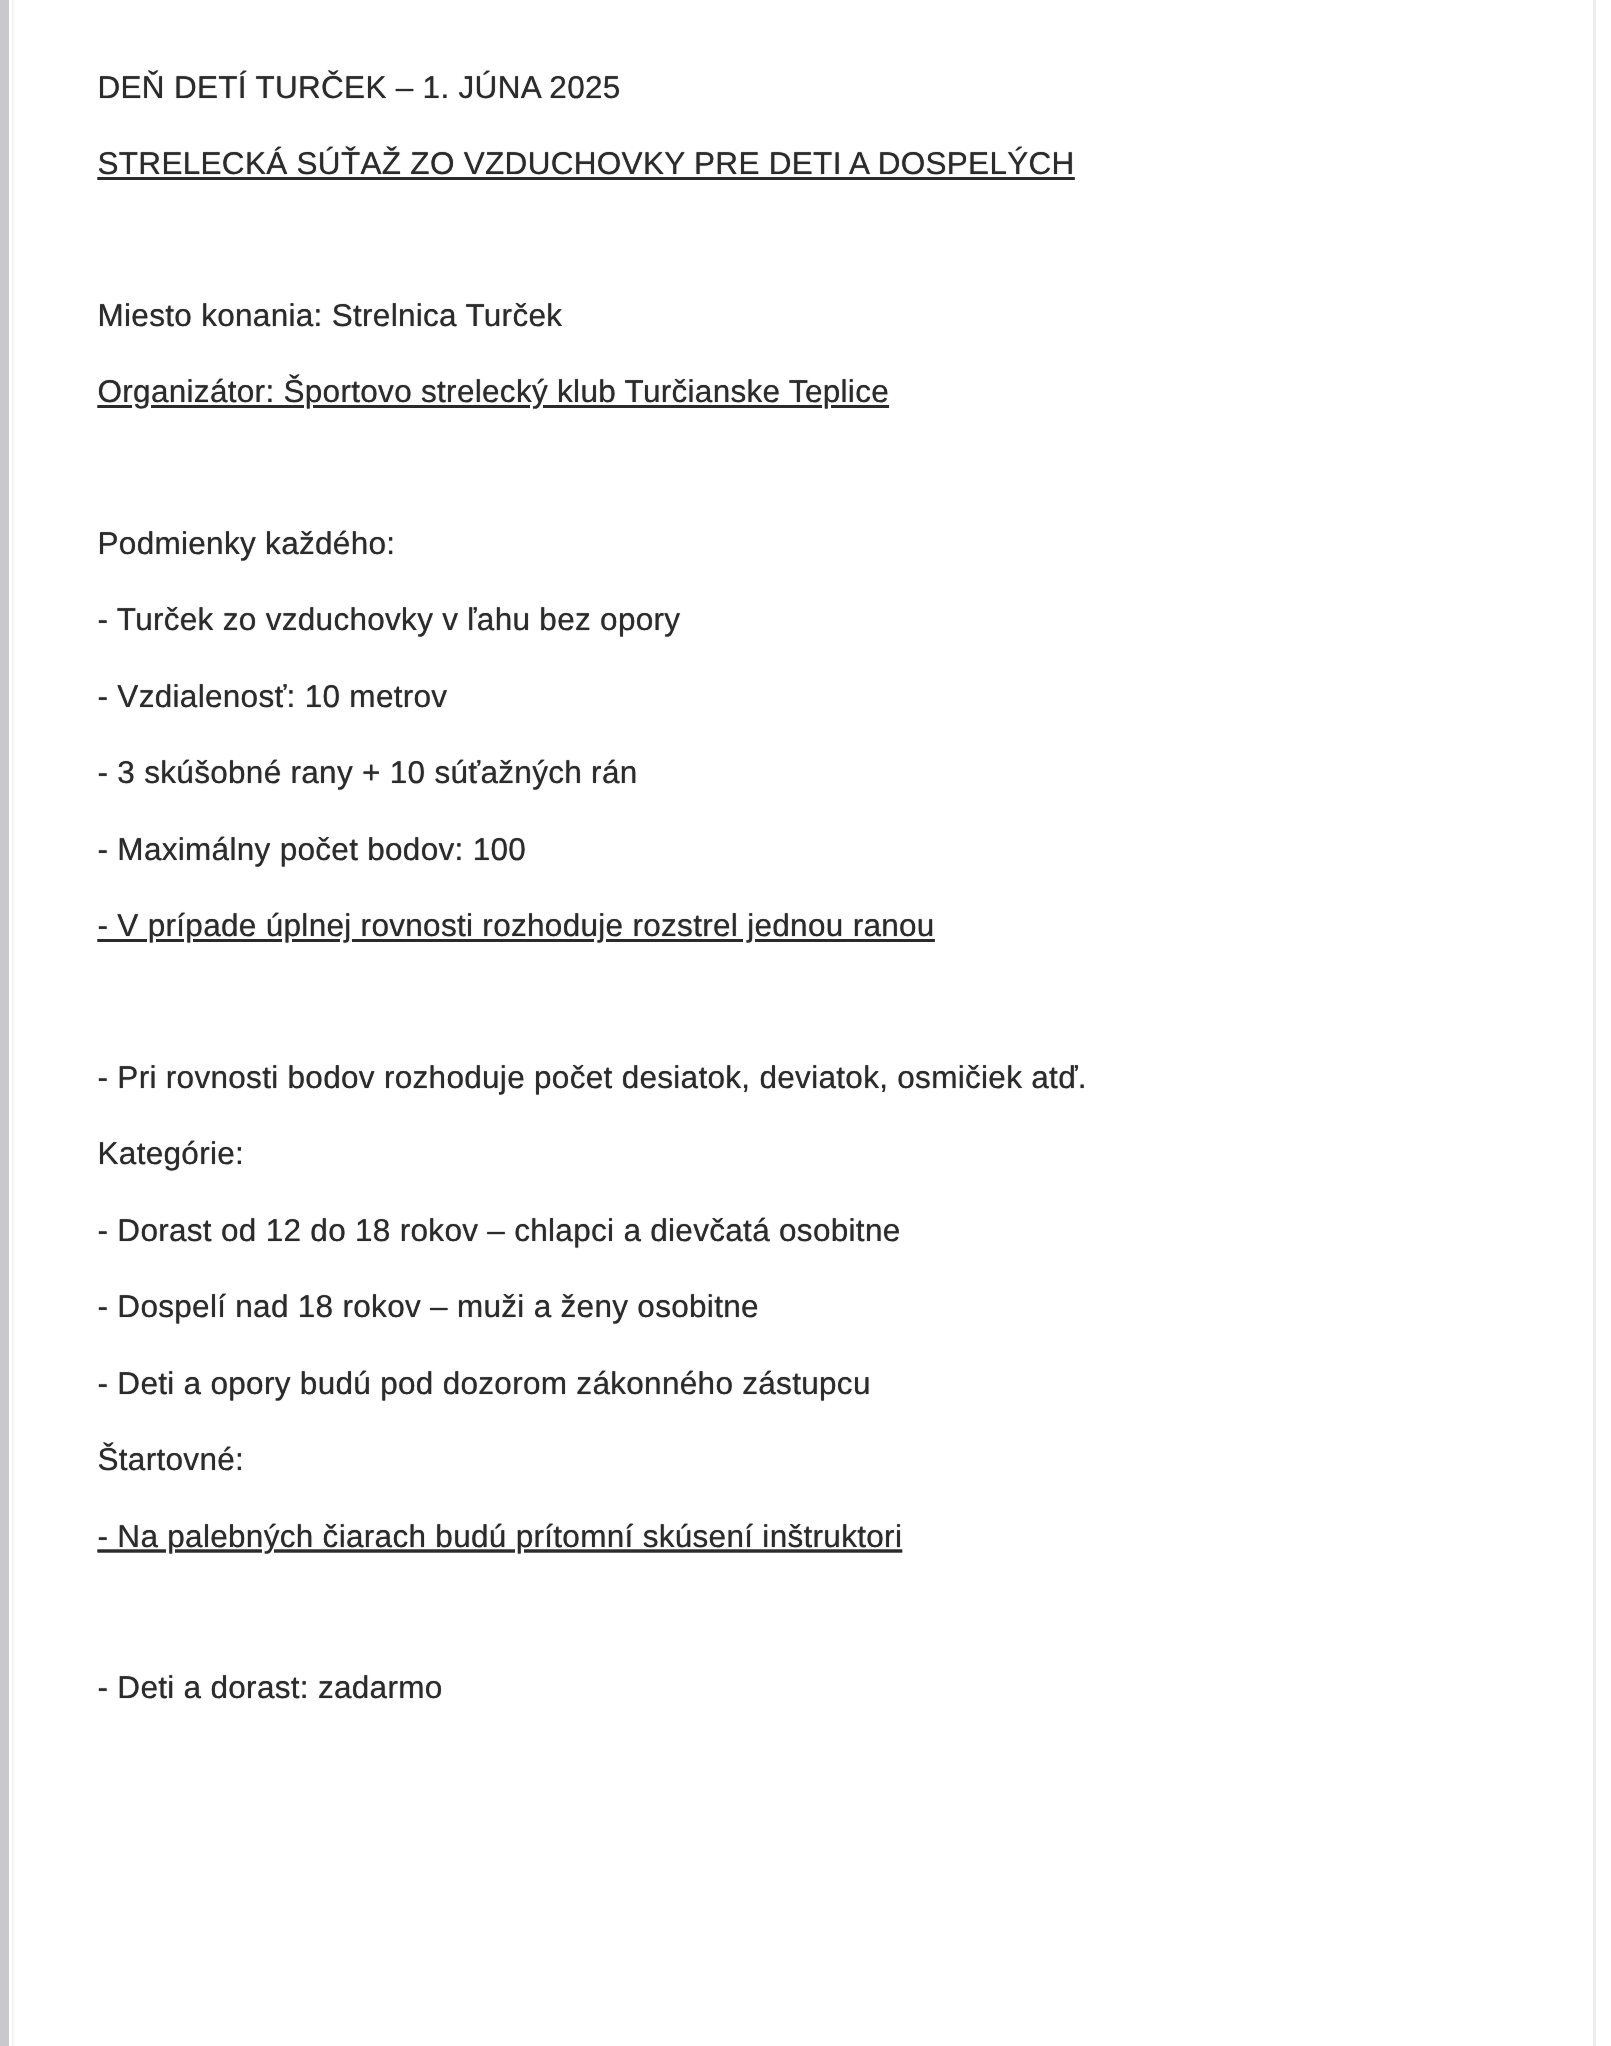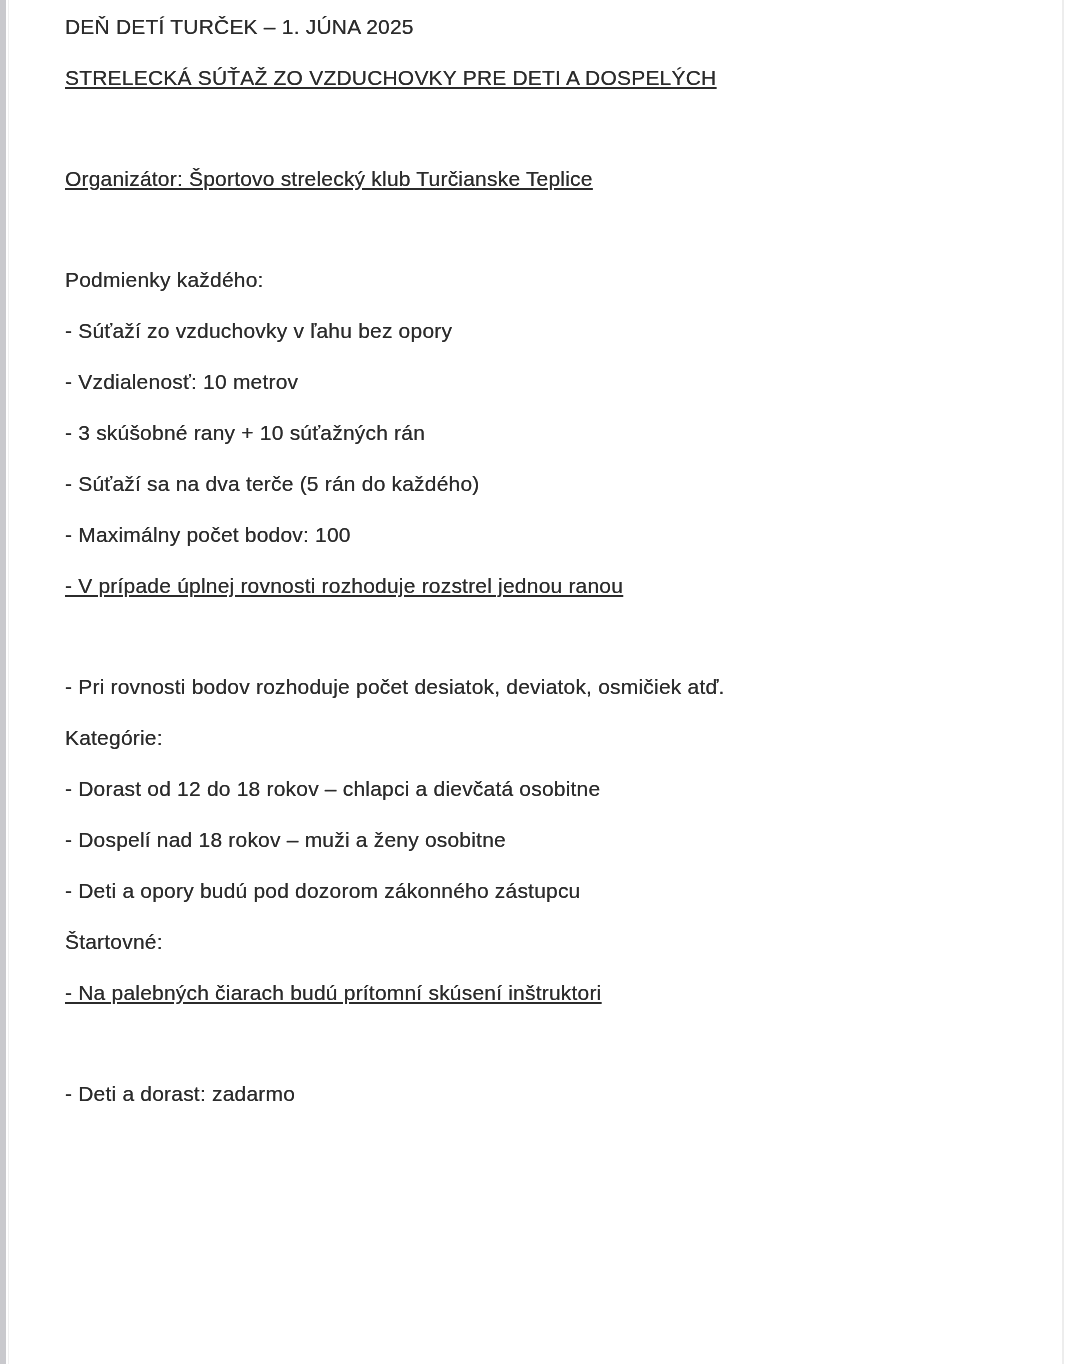"DEŇ DETÍ TURČEK – 1." .page { padding: 16px 40px 0 65px -> 48px 40px 0 65px }
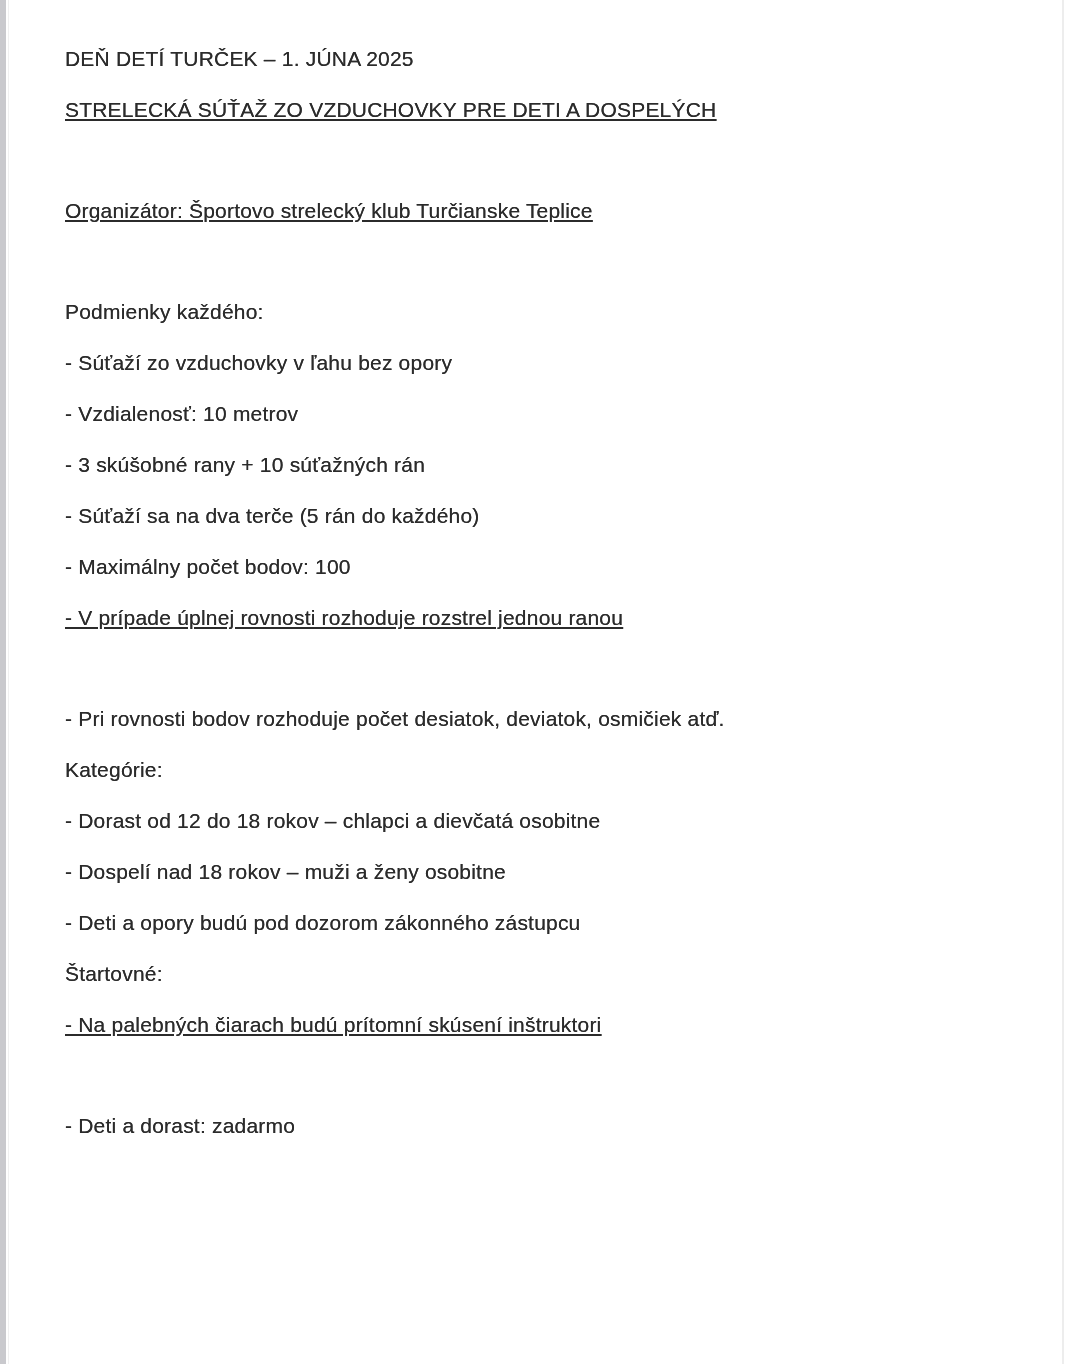"Miesto konania: Strelnica Turček" p.line { html: none -> <p>Miesto konania: Strelnica Turček</p> }
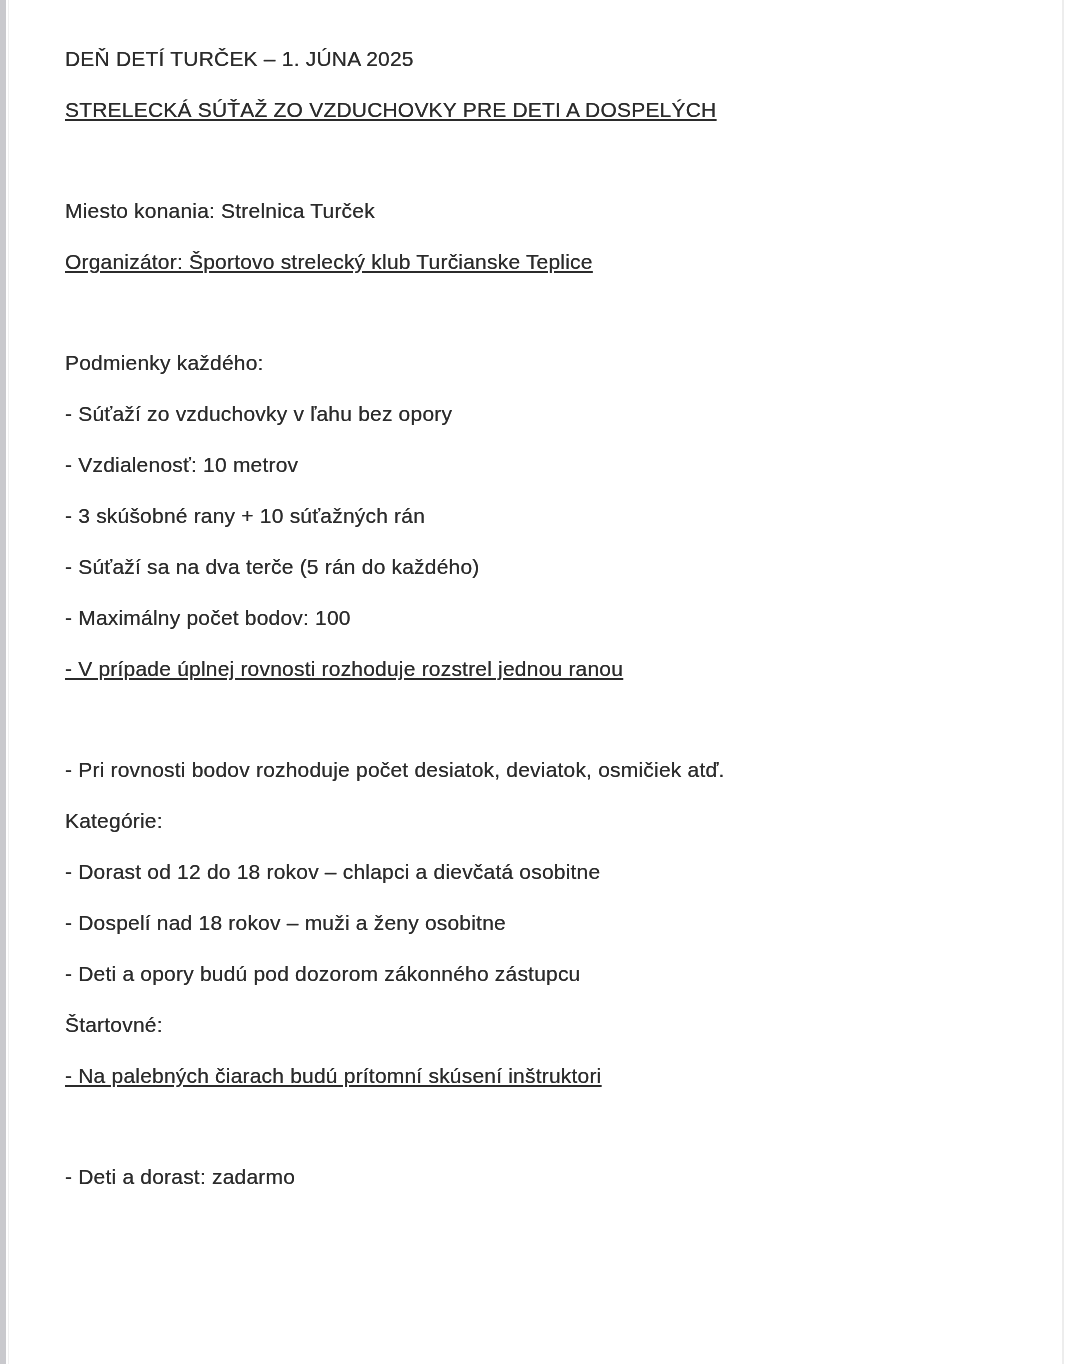"- Súťaží zo vzduchovky v" p.line { text: Súťaží -> Turček }
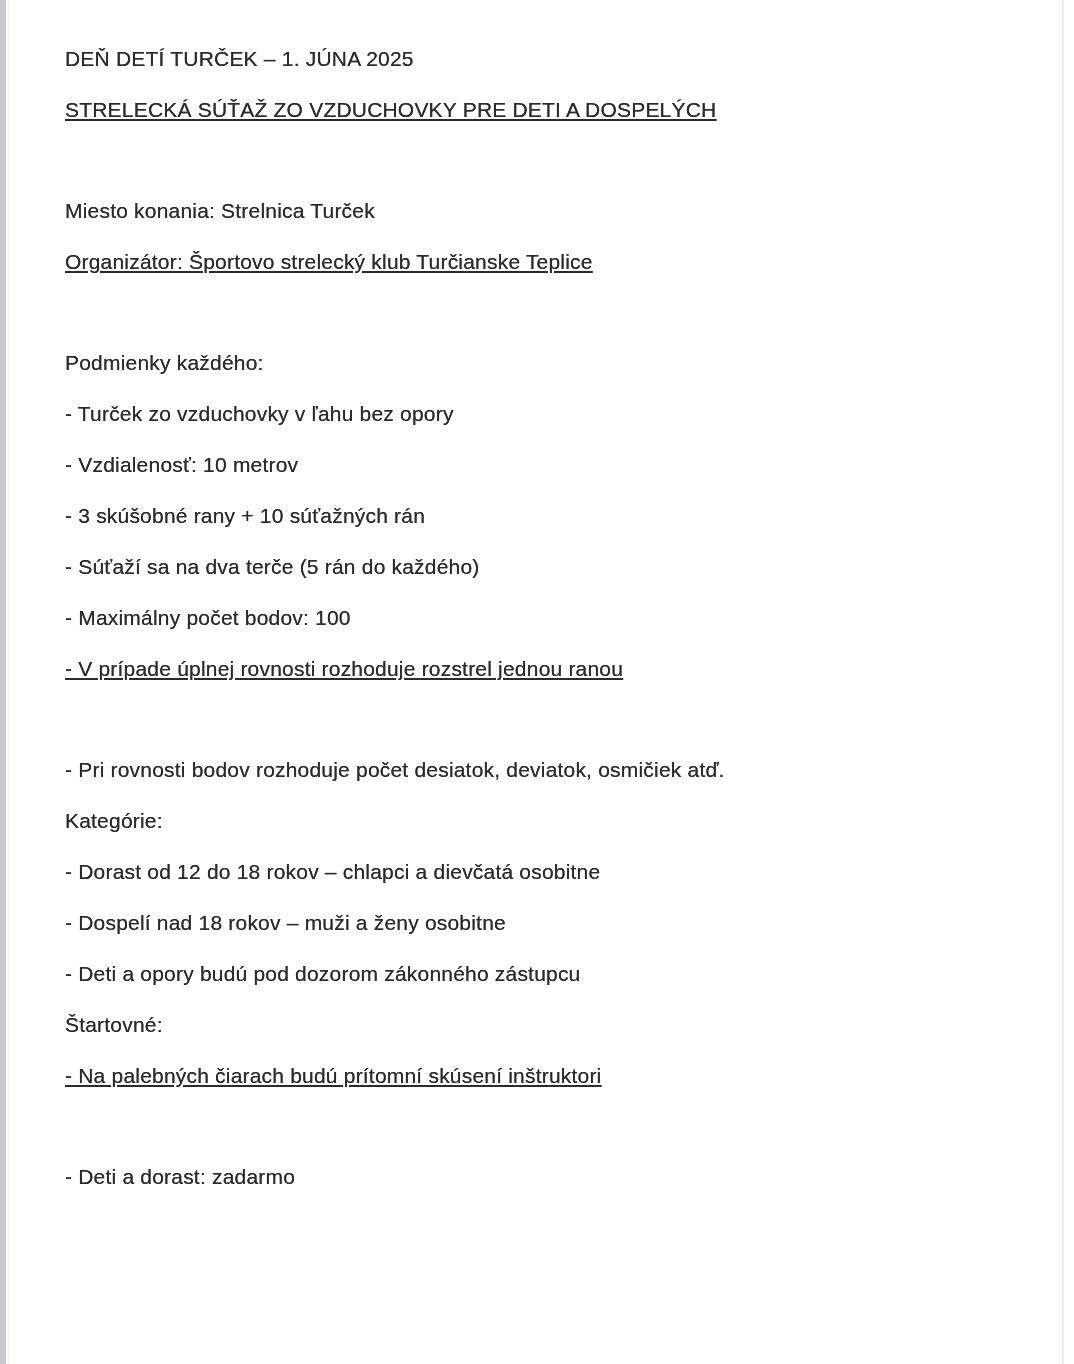"- Súťaží sa na dva" p.line { html: <p>- Súťaží sa na dva terče (5 rán do každého)</p> -> none }
